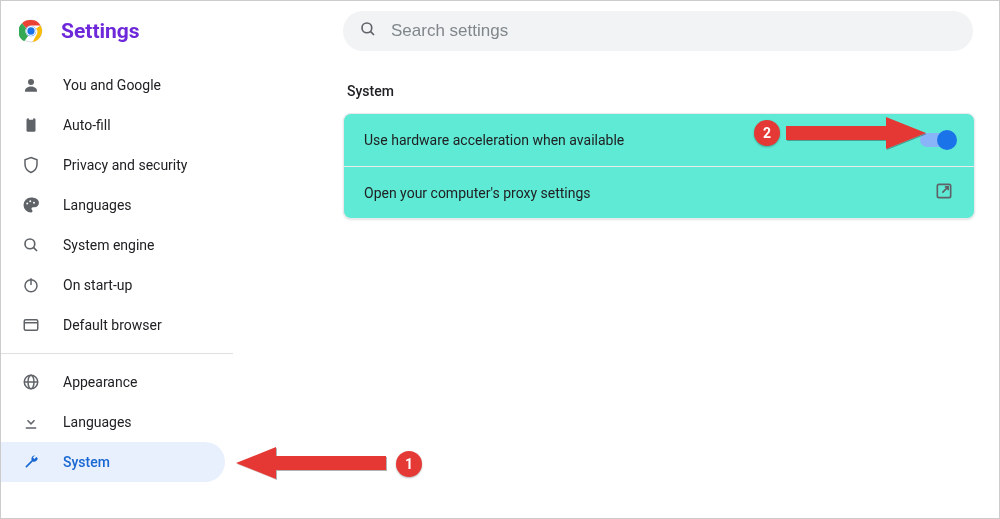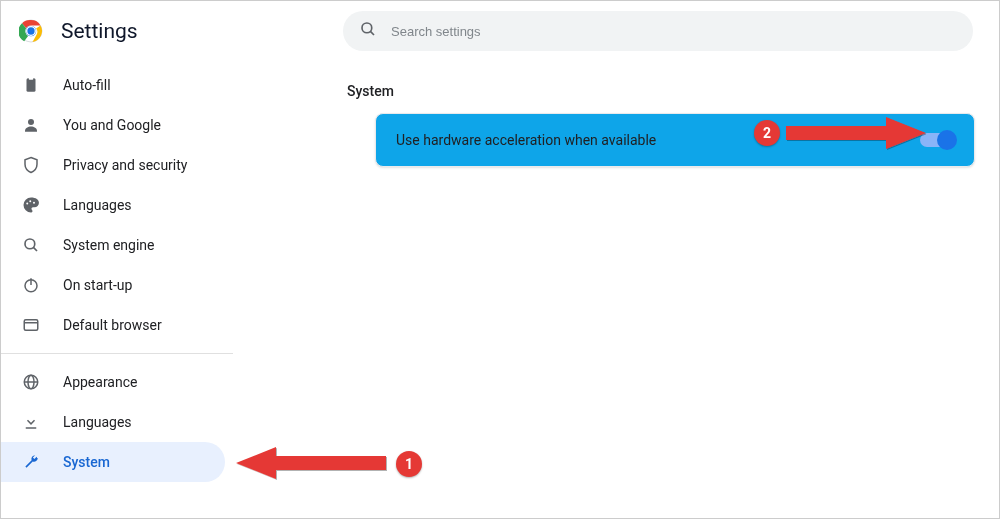"Settings" .header-title { color: #0f172a -> #6d28d9; font-weight: 400 -> 700 }
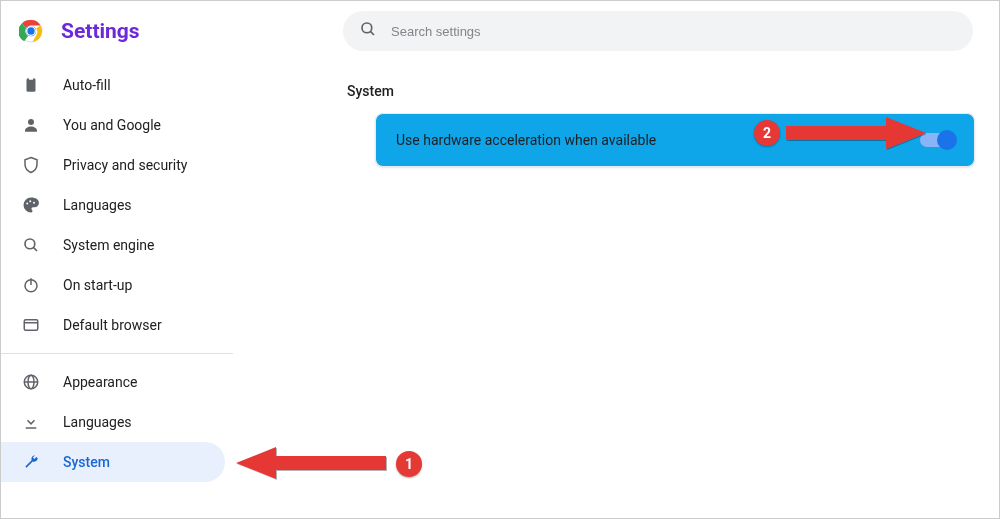"Search settings" .search-box input { font-size: 13px -> 17px }
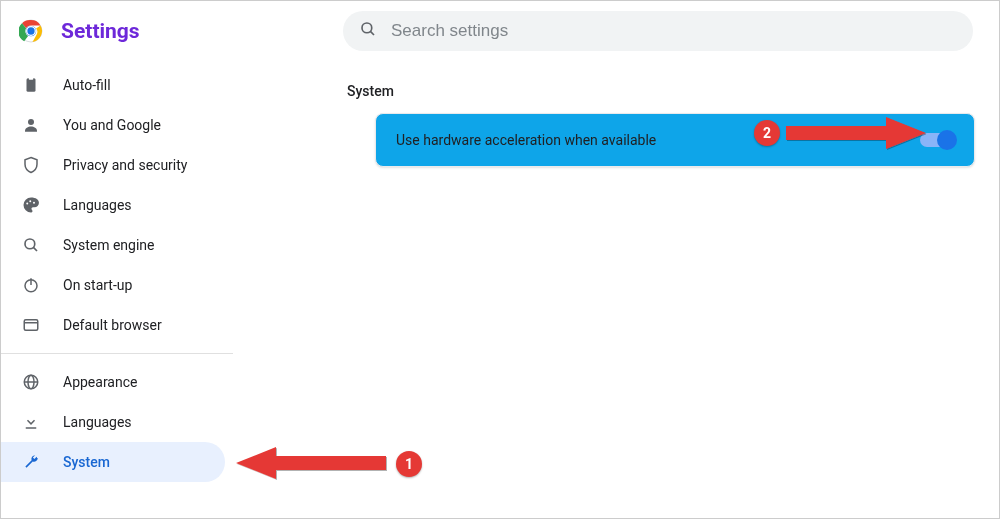"Auto-fill" div.sidebar-item { order: before "You and Google" -> after "You and Google" }
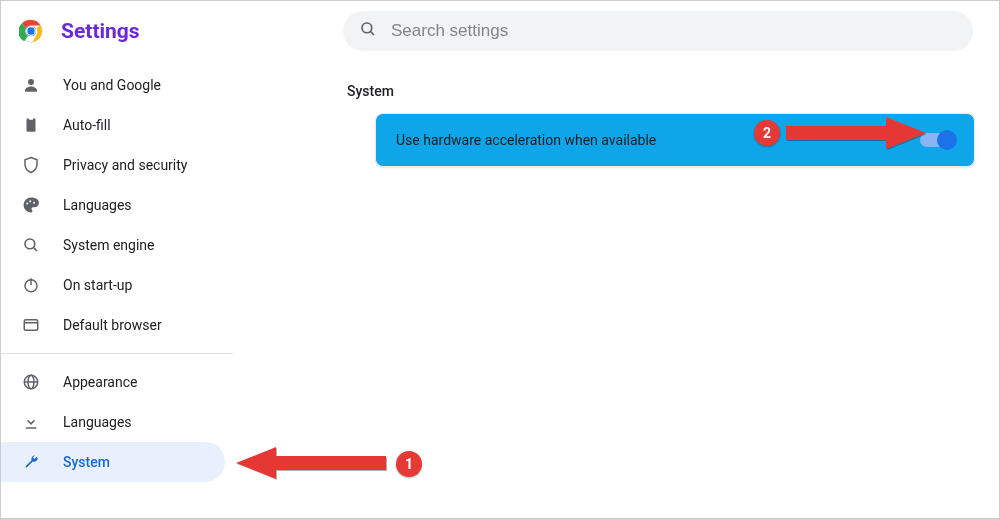"Use hardware acceleration when available" .card { background: #0ea5e9 -> #5eead4; margin-left: 32px -> none }
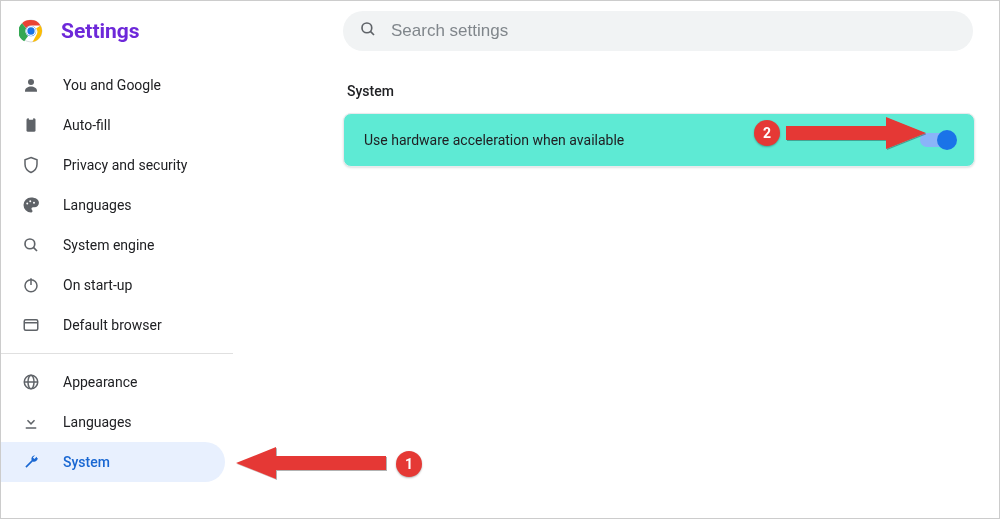"Open your computer's proxy settings" div.card-row { html: none -> <div> <span>Open your computer's proxy settings</span> <span> <svg> <rect></rect> <path></path> </svg> </span> </div> }
